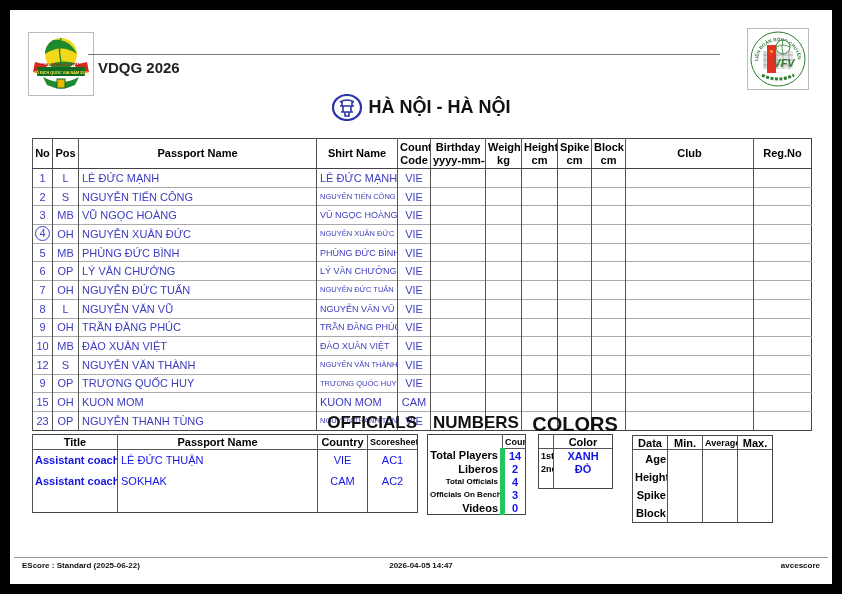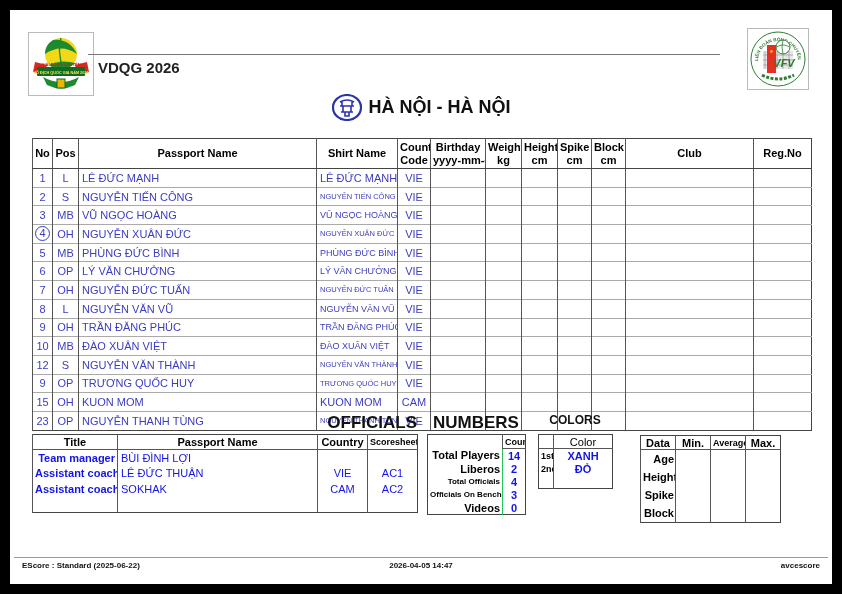"COLORS" div.abs { font-size: 12px -> 20px }
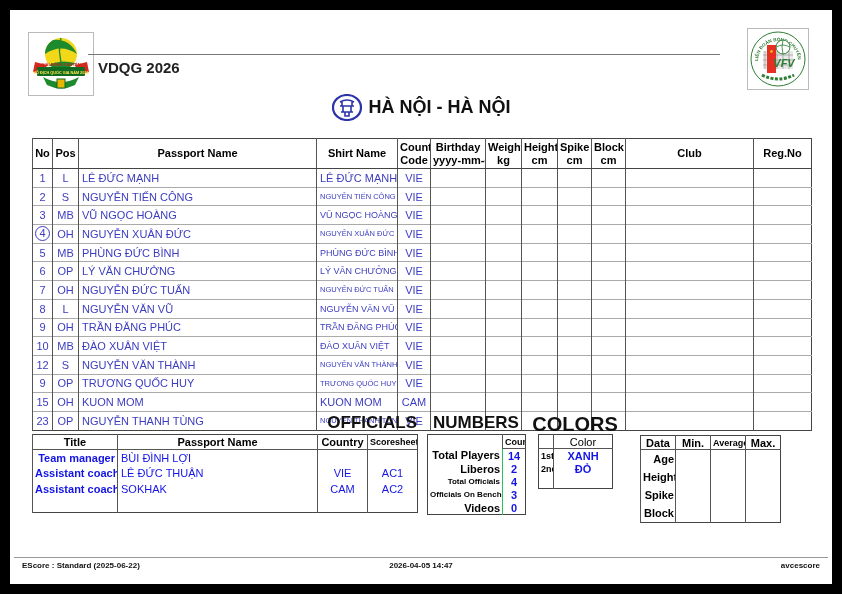"Color" #colors-table th { font-weight: normal -> bold }
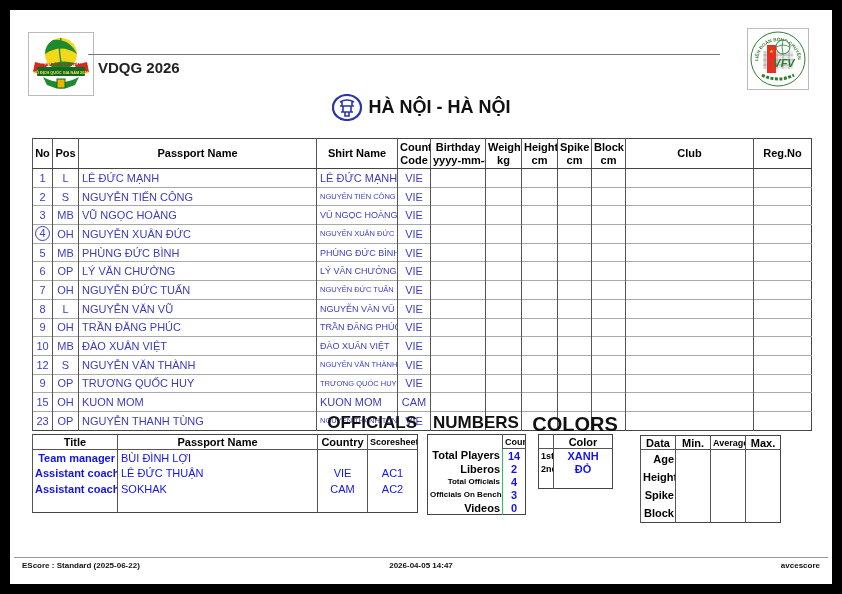"Data" #stats-table { margin-left: 8px -> none }
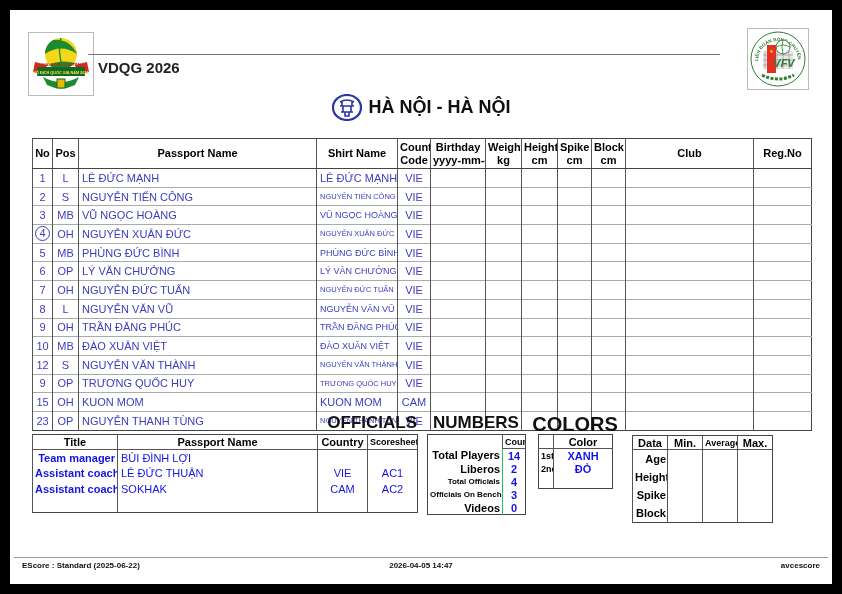"Team manager" tr { html: <tr> <td>Team manager</td> <td>BÙI ĐÌNH LỢI</td> <td></td> <td></td> </tr> -> none }
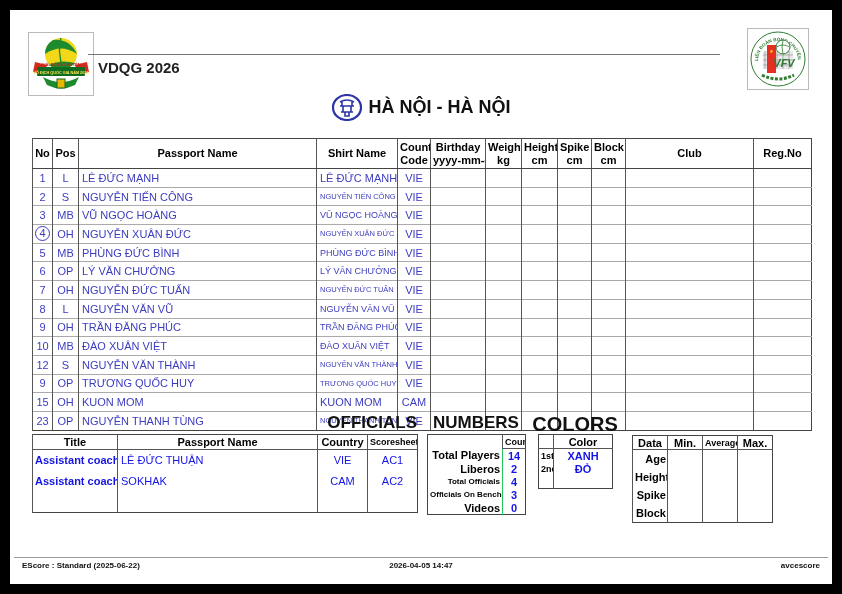"14" #numbers-table td.val { border-left: 1px solid #22c55e -> 5px solid #22c55e }
